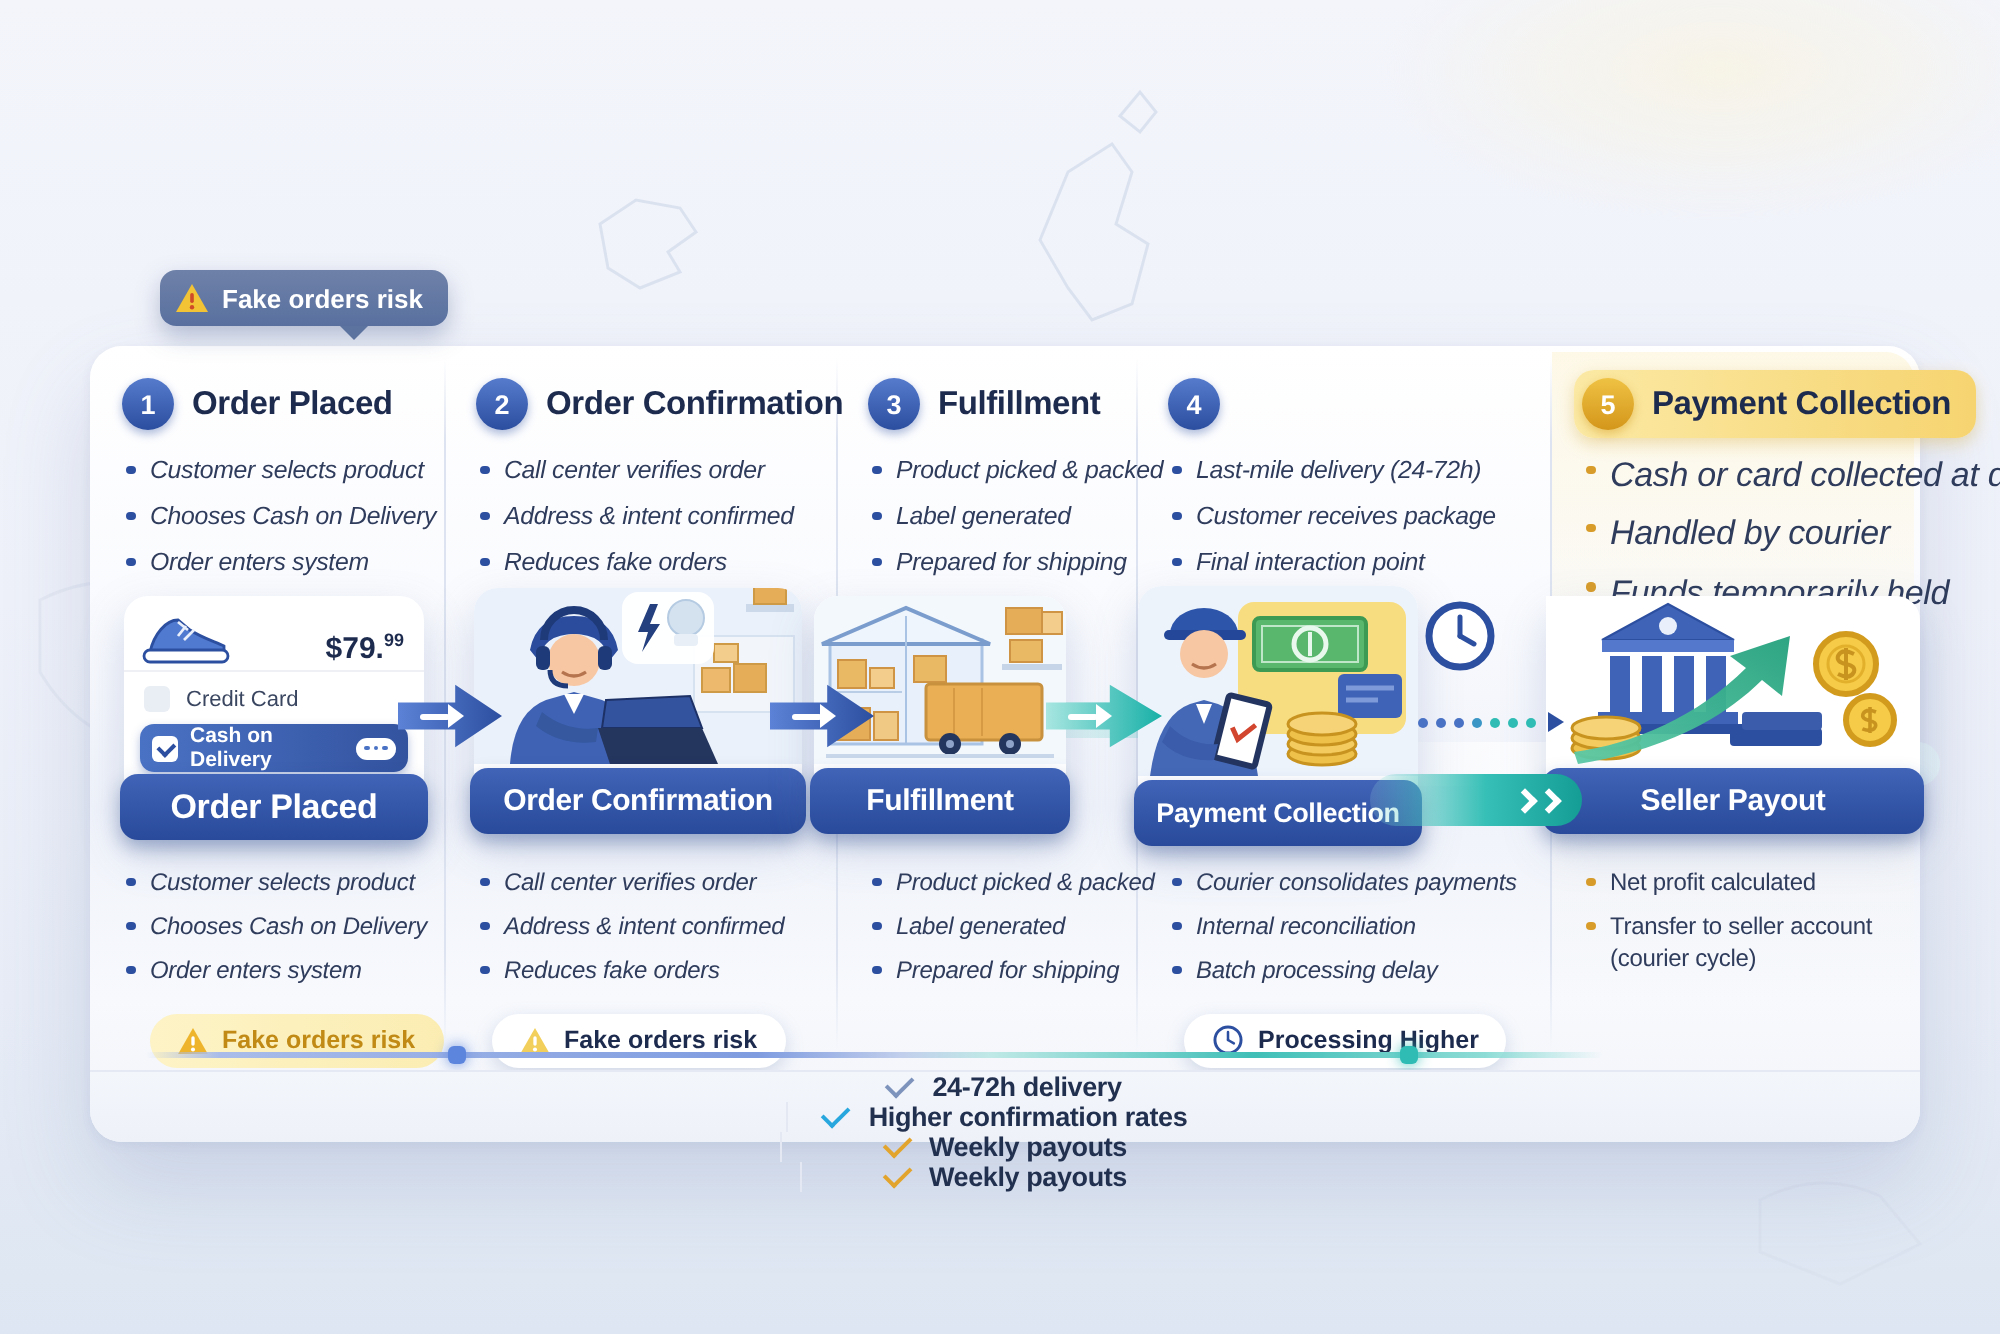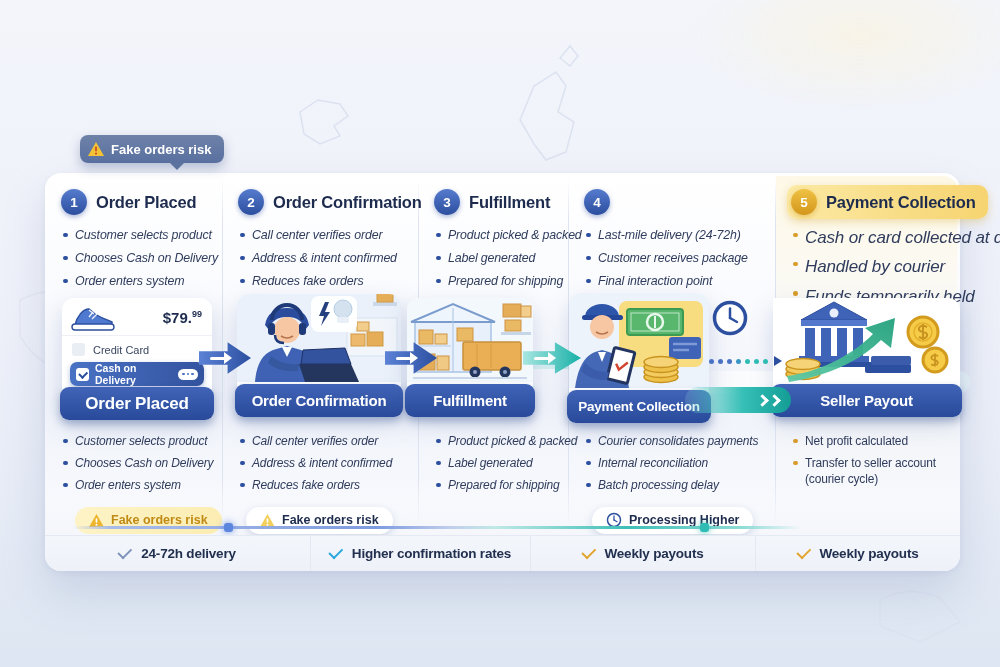"$79.99" .prod-top { align-items: center -> flex-end }
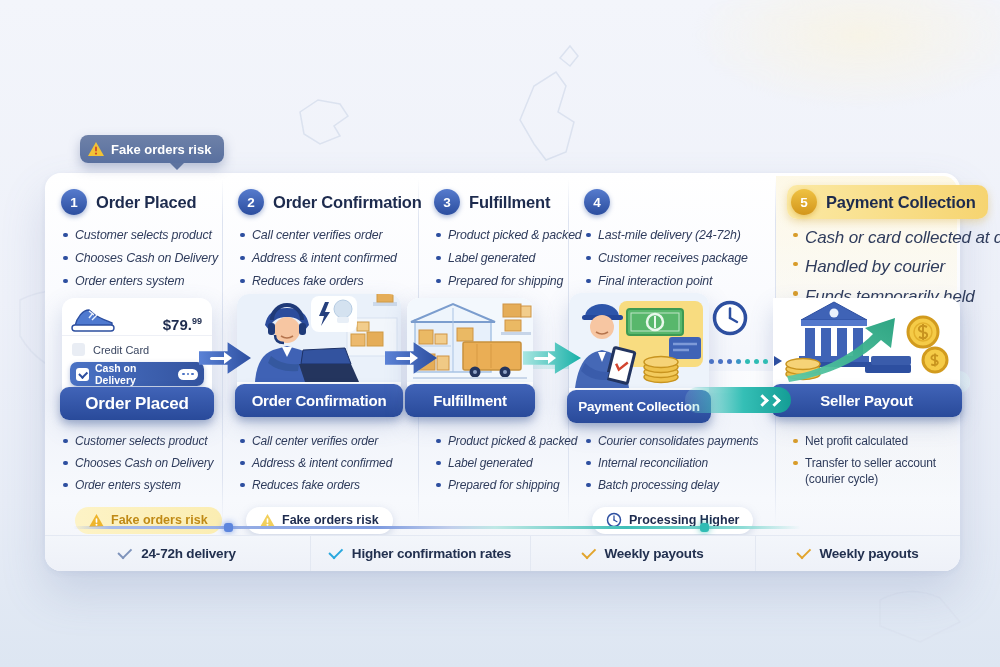"24-72h delivery" .benefits { flex-direction: none -> column }
